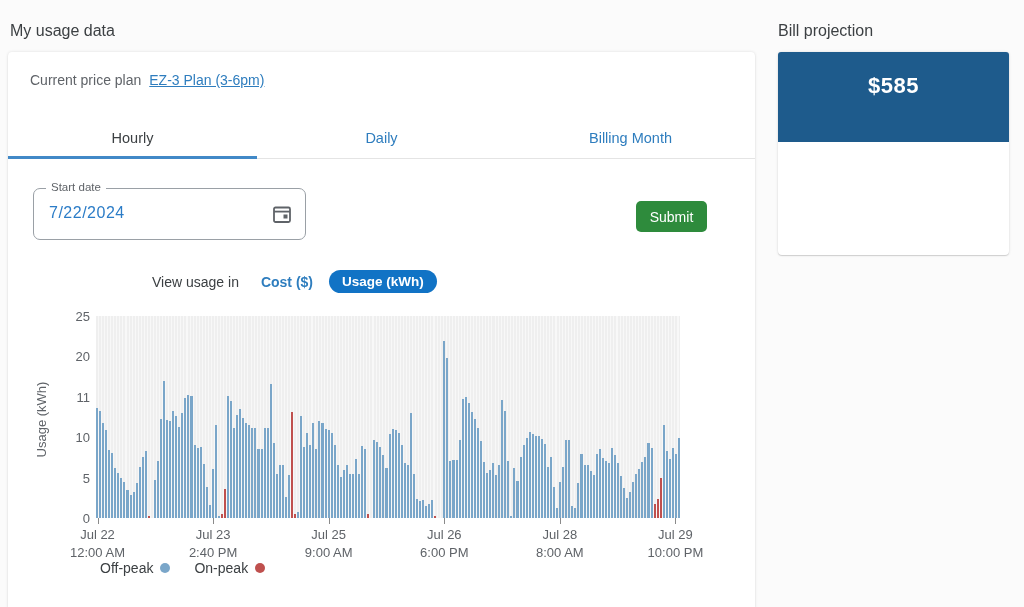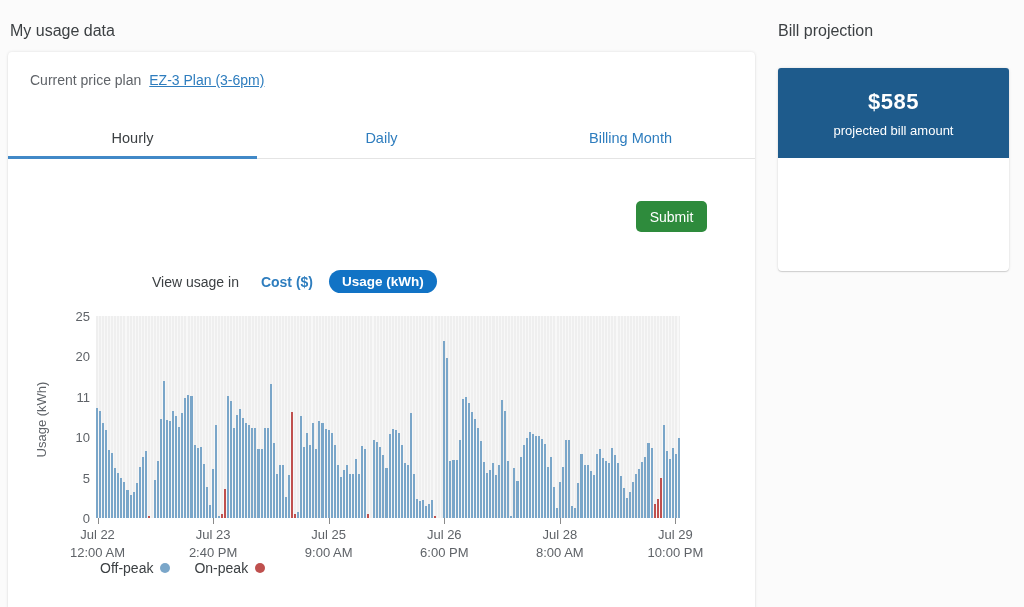"$585" .bill-card { top: 68px -> 52px }
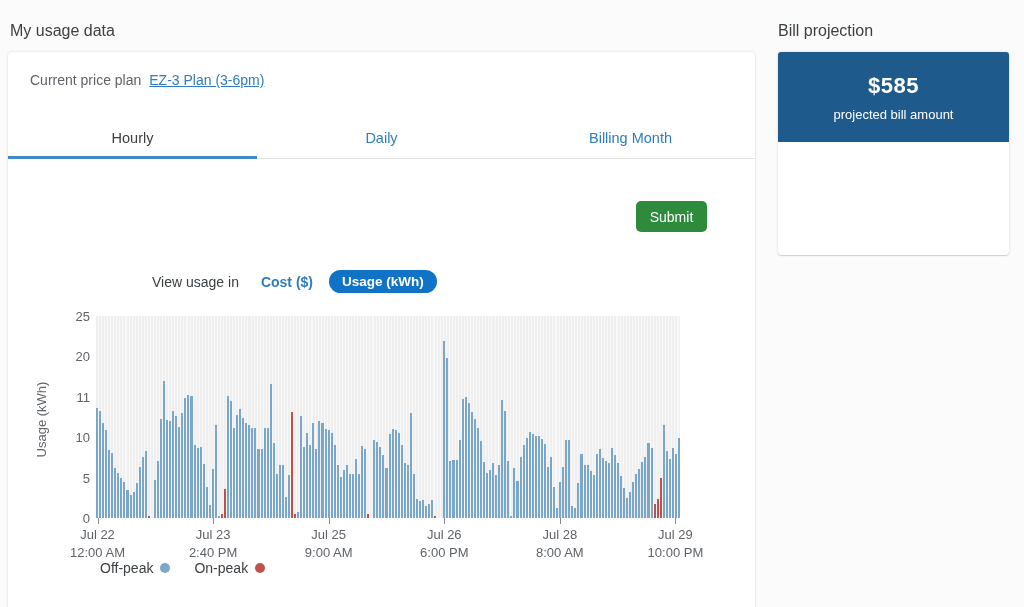"projected bill amount" div.bill-caption { html: <div>projected bill amount</div> -> none }
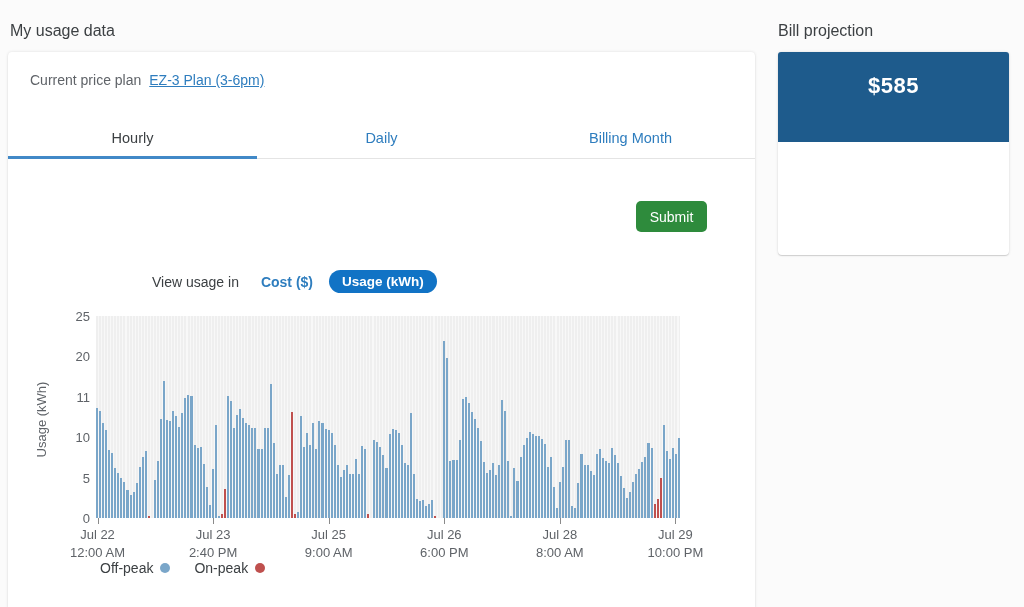"Start date" div.field { html: none -> <div> <span>Start date</span> <span>7/22/2024</span> <span> <svg> <rect></rect> <line></line> <rect></rect> </svg> </span> </div> }
